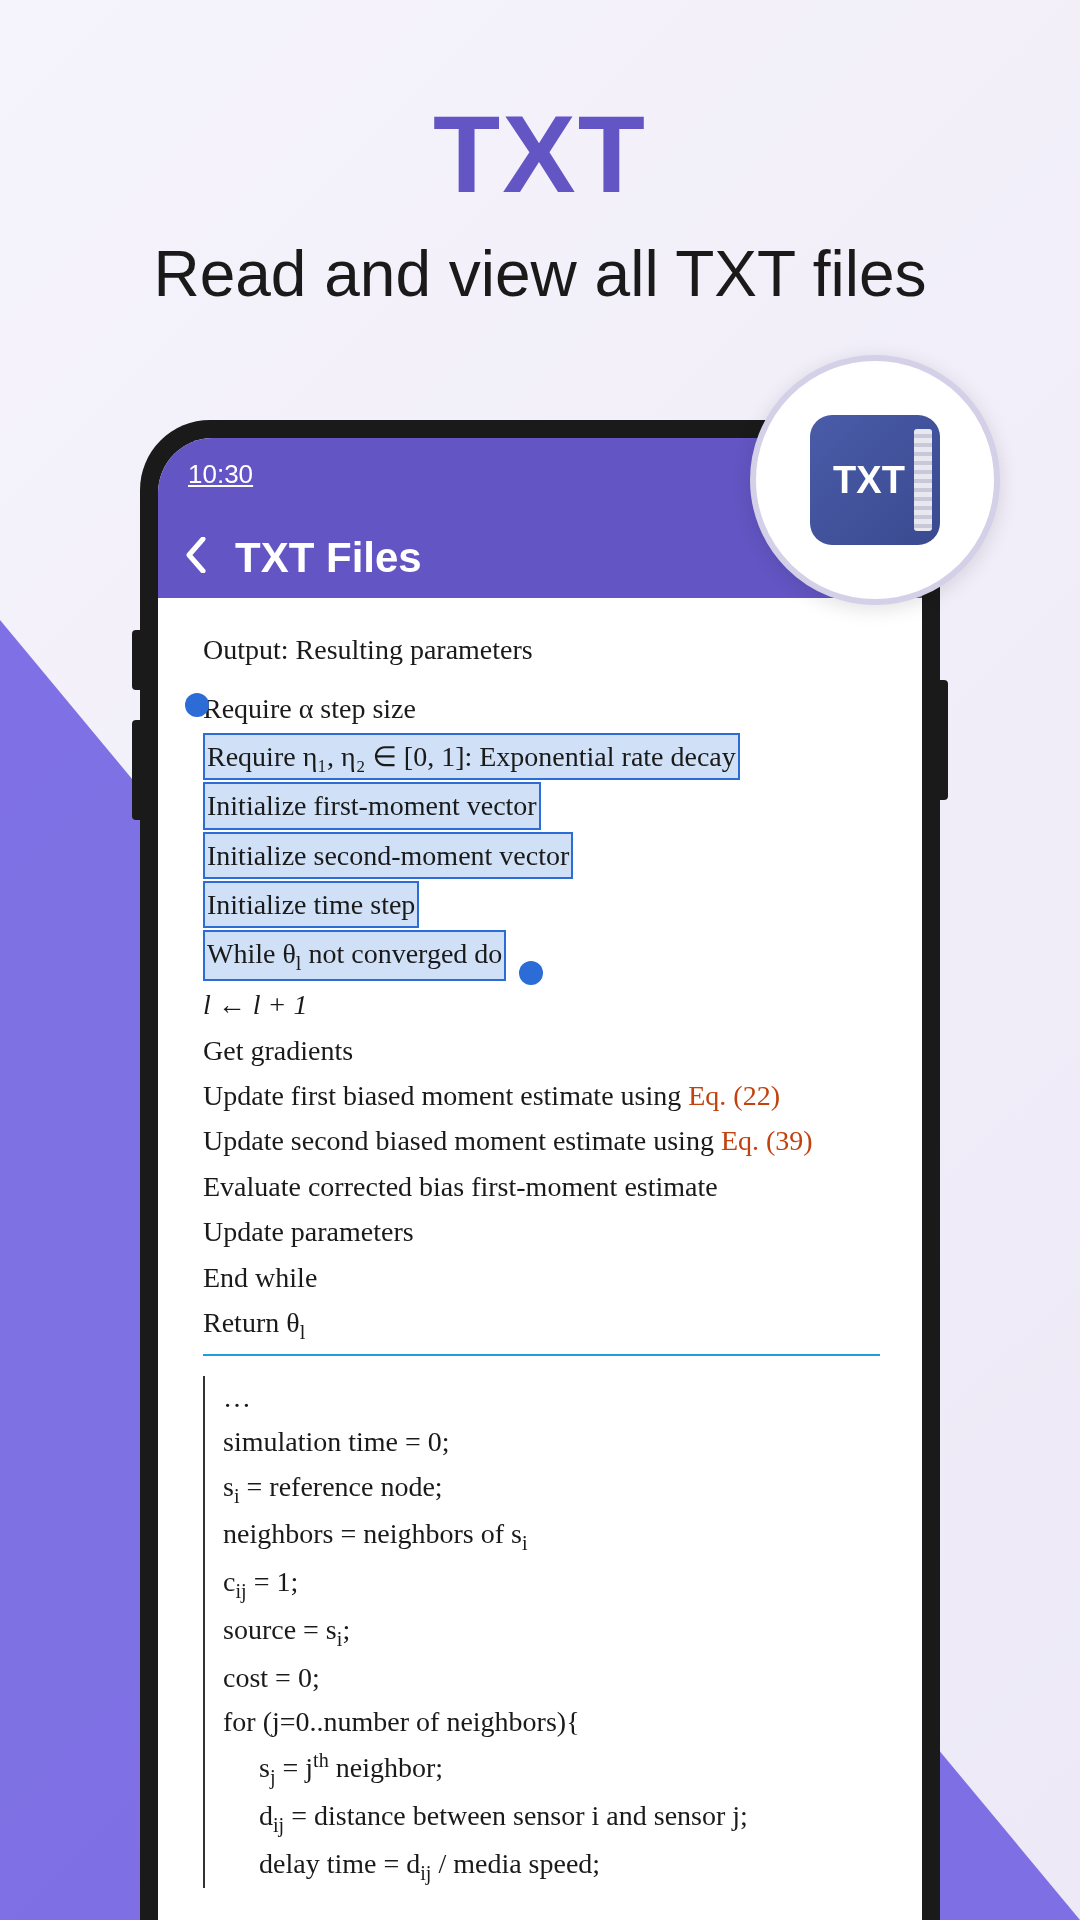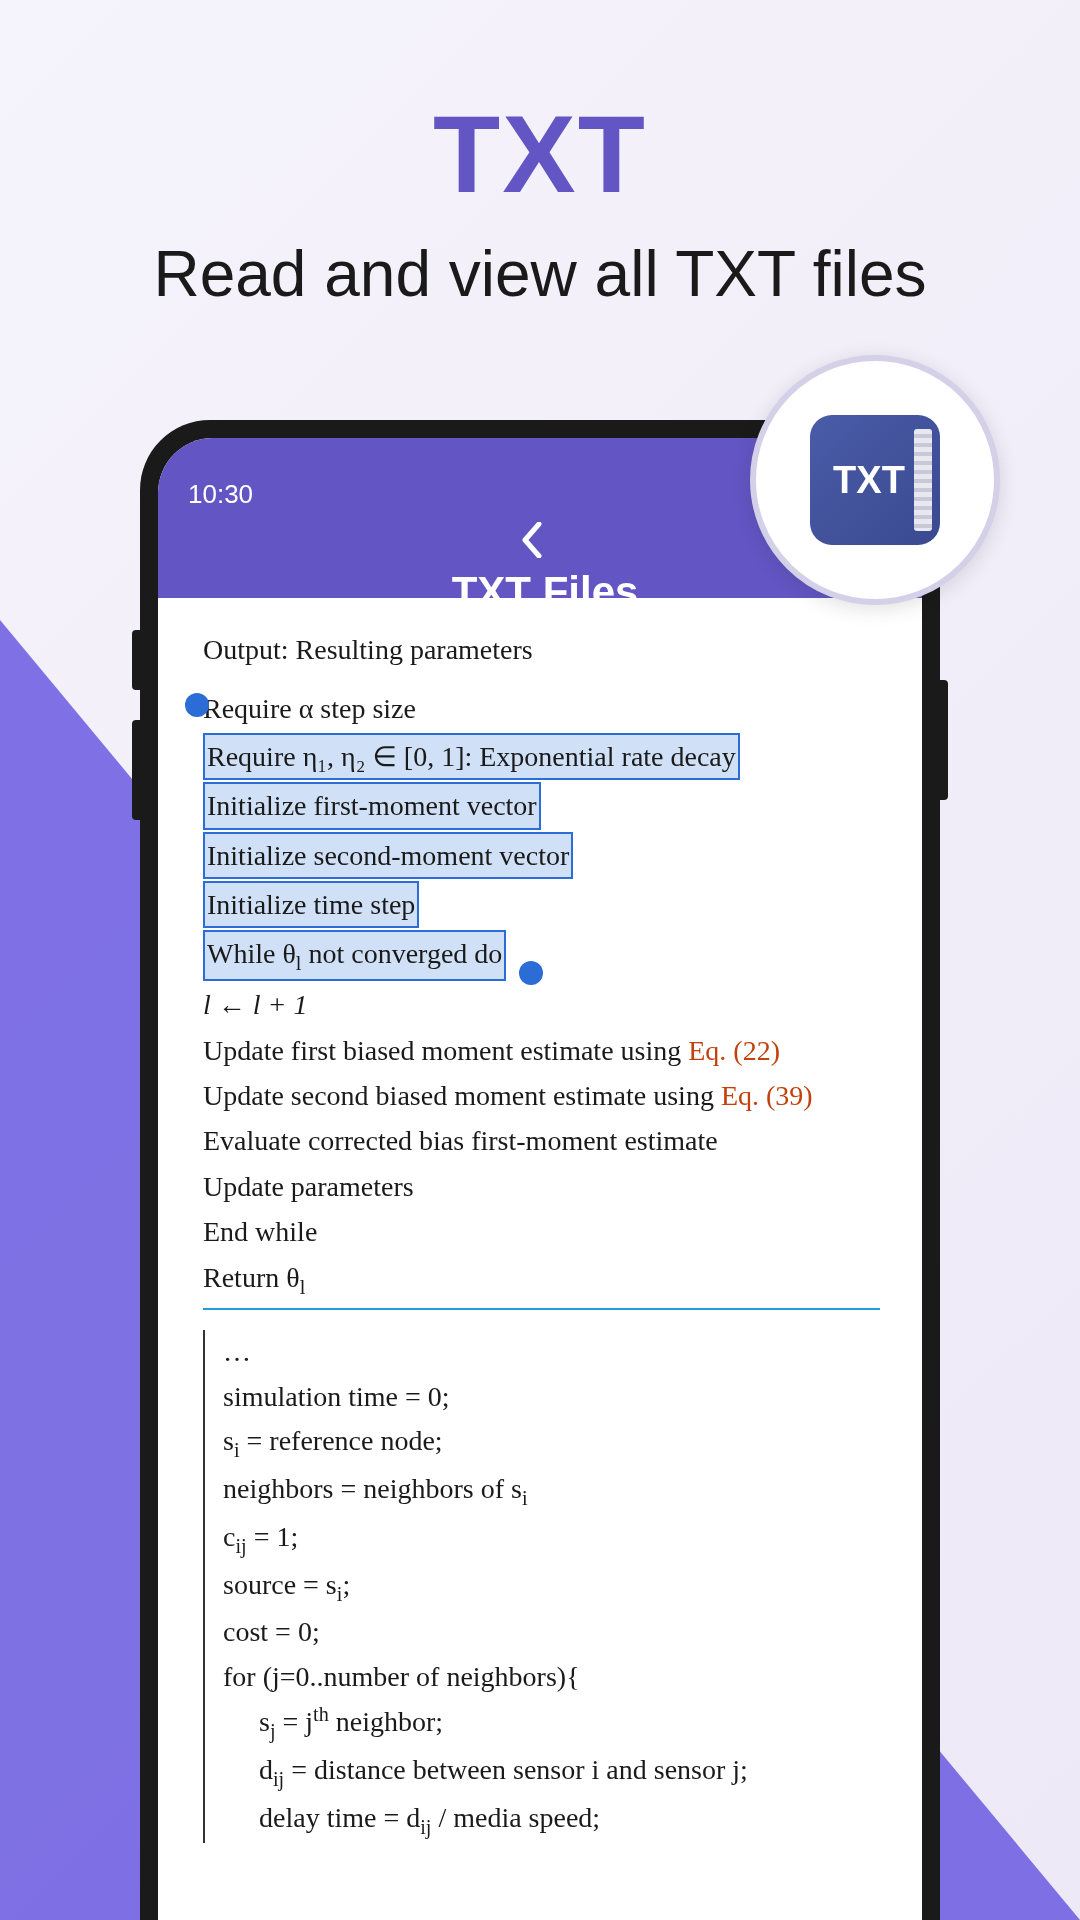"10:30" .status-bar { align-items: flex-end -> center; text-decoration: none -> underline }
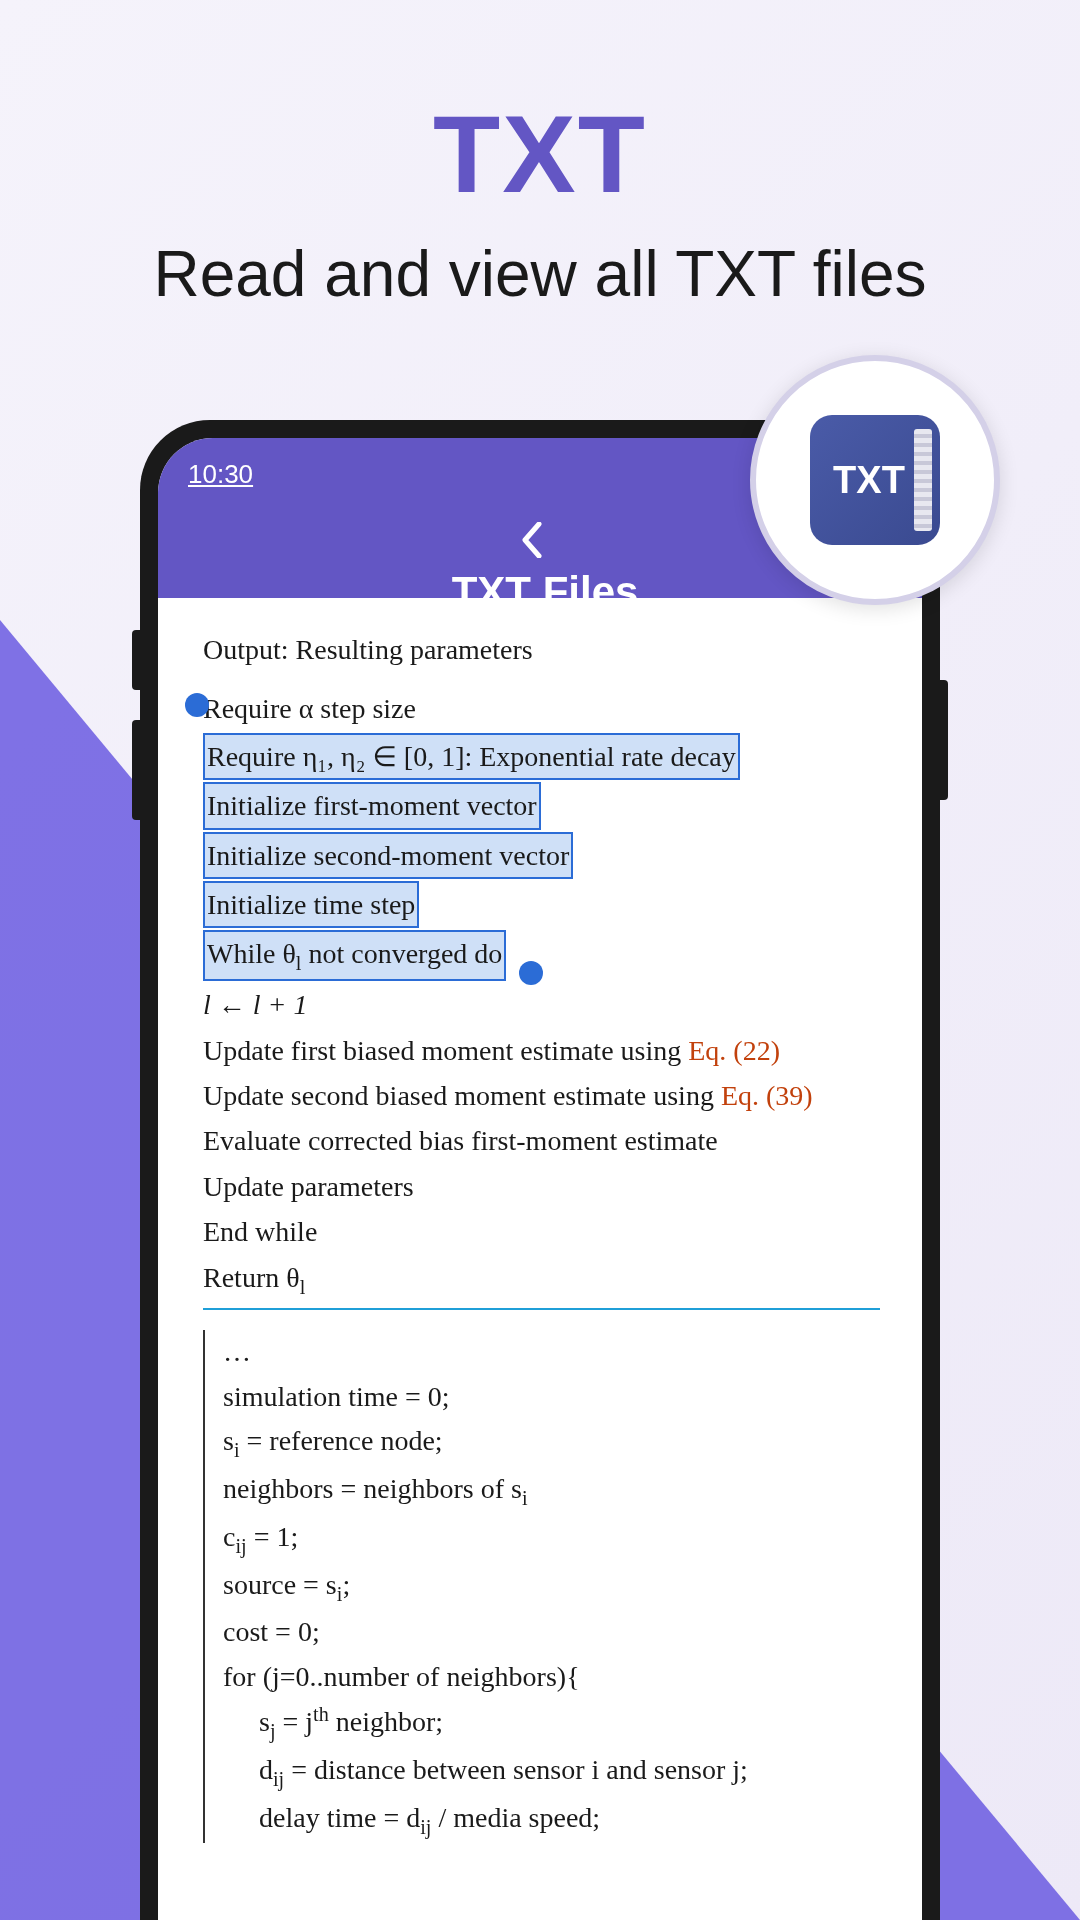"TXT Files" .app-bar { flex-direction: column -> none }
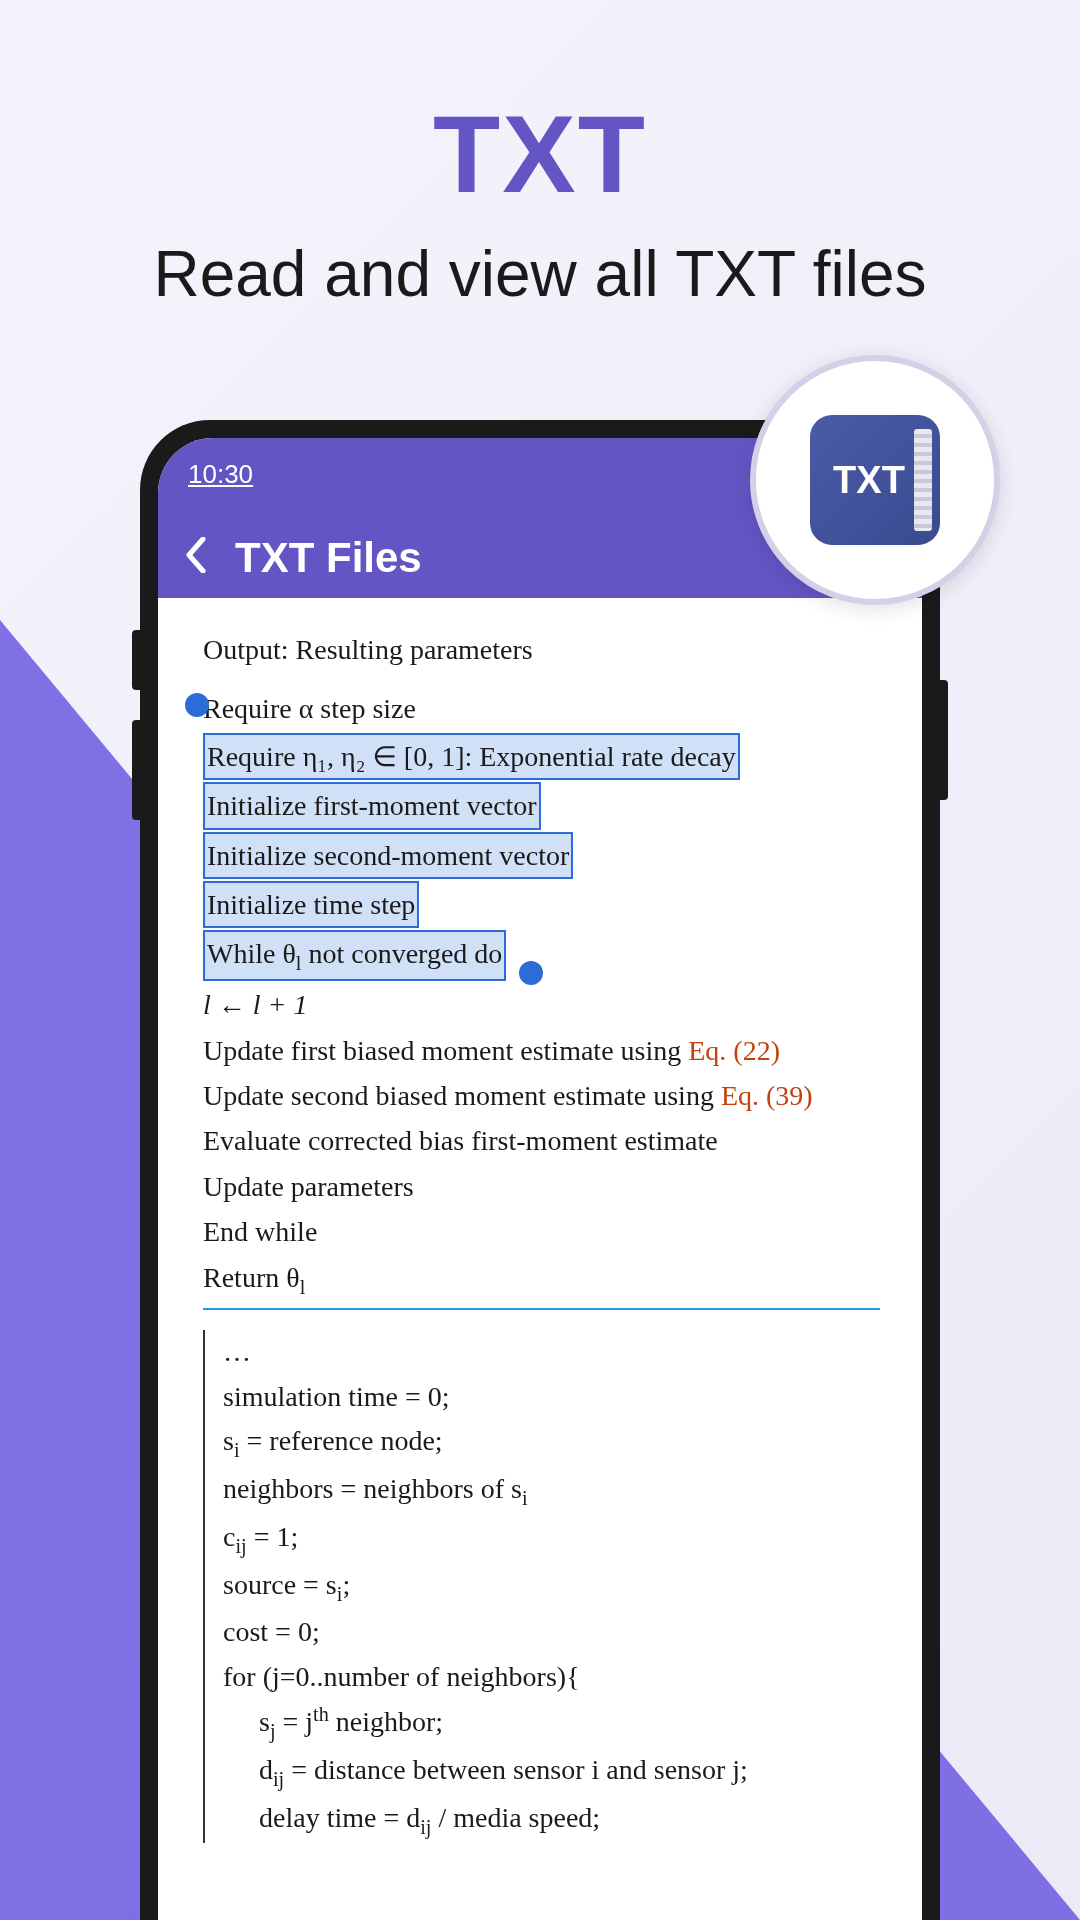"Get gradients" div.txt-line { html: none -> <div>Get gradients</div> }
